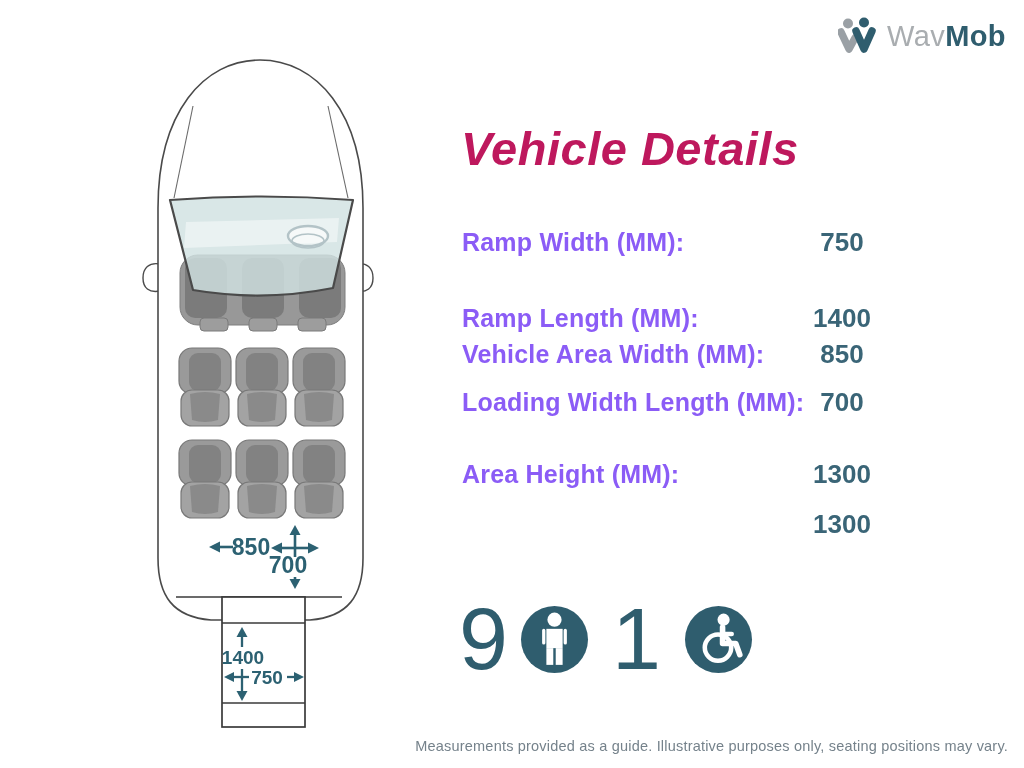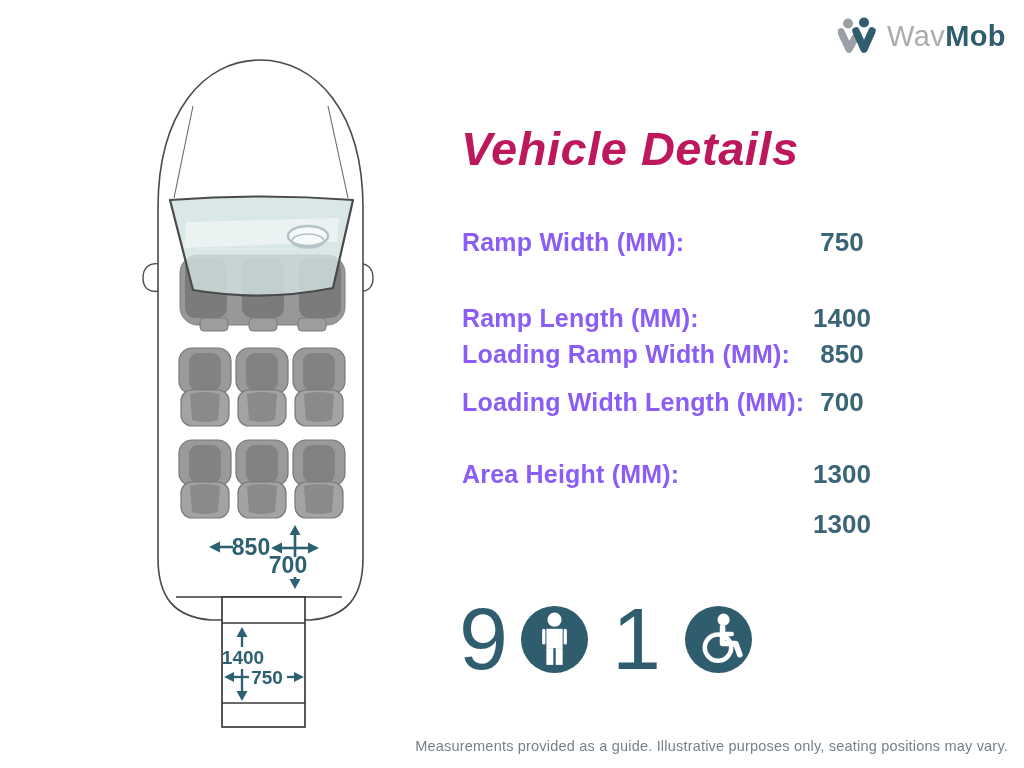"Loading Ramp Width (MM):" span.spec-label { text: Loading Ramp -> Vehicle Area }
